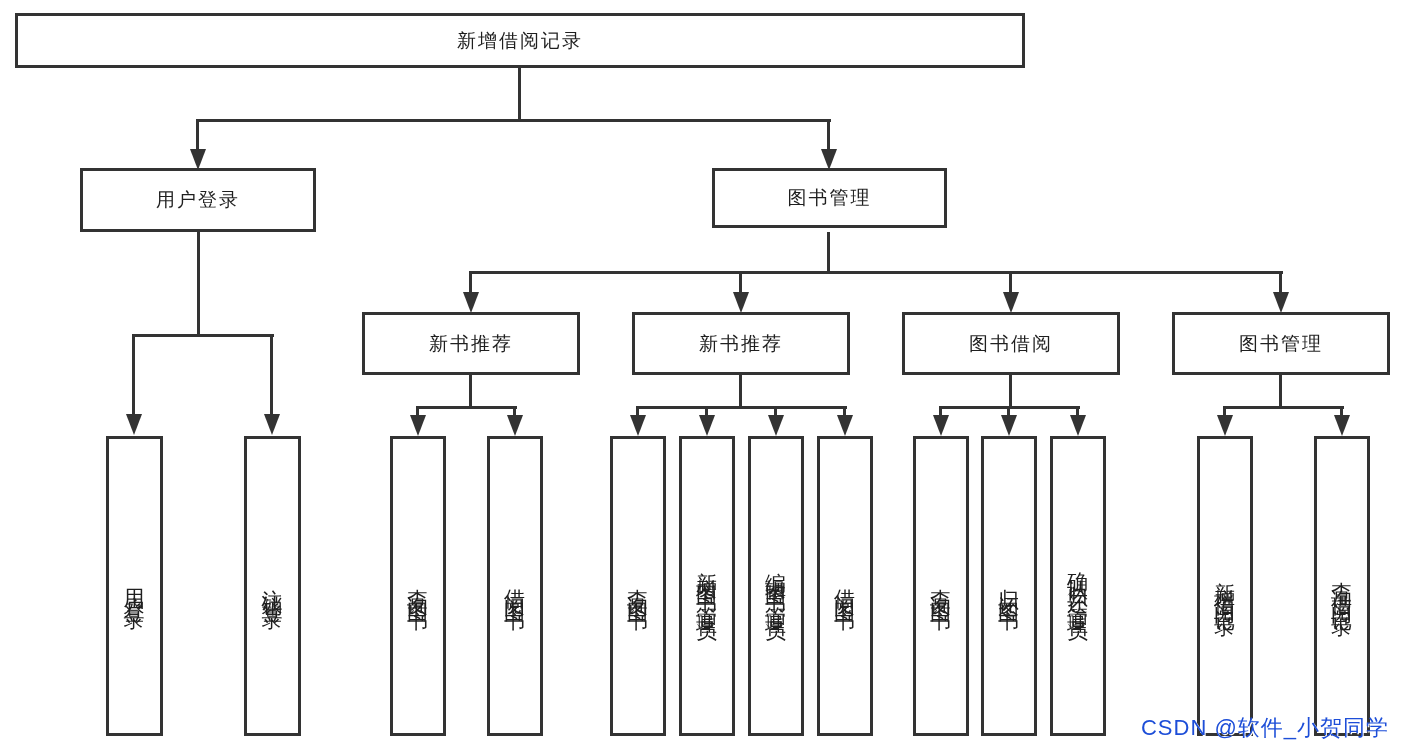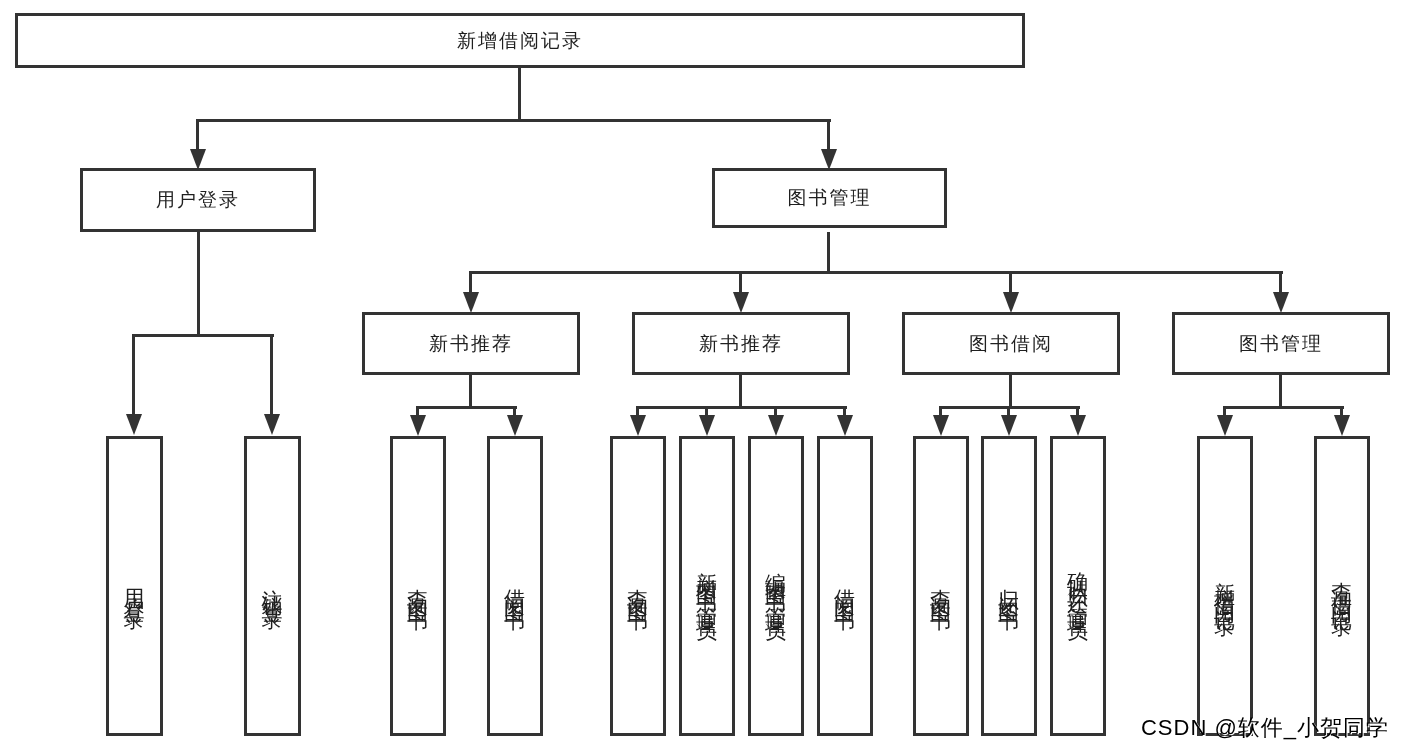"CSDN @软件_小贺同学" .watermark { color: #000000 -> #1d4ed8 }
